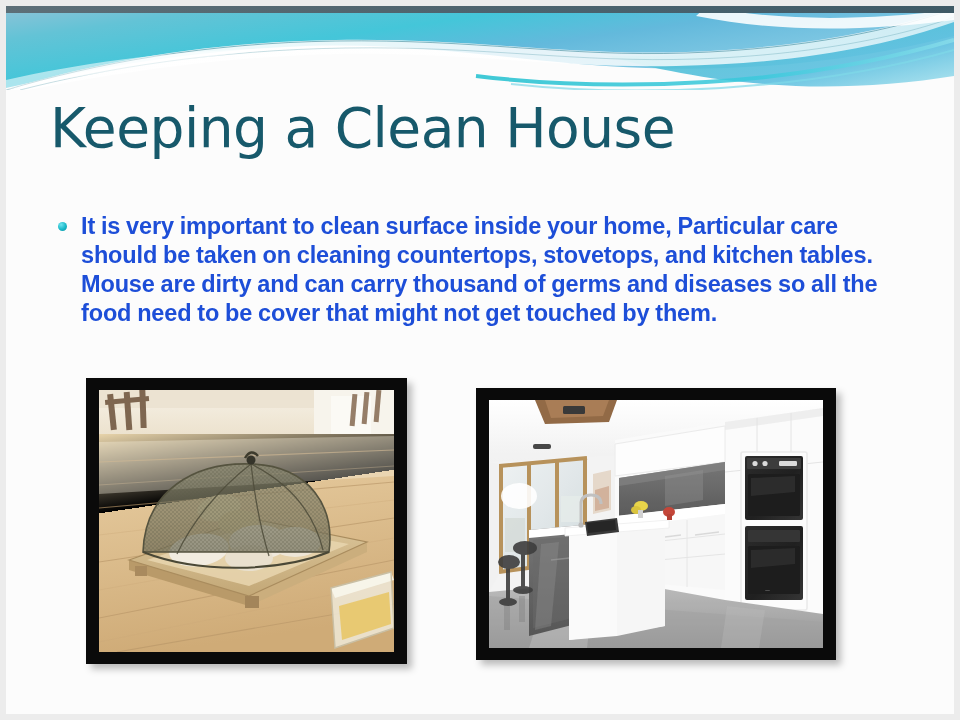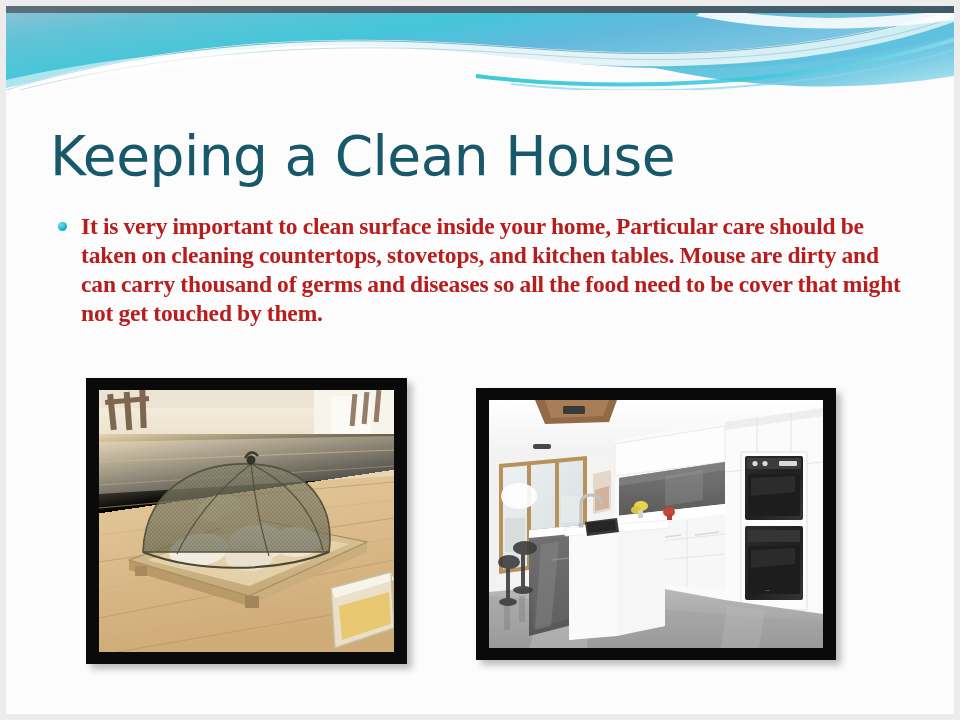"Keeping a Clean House" #title { top: 126px -> 98px }
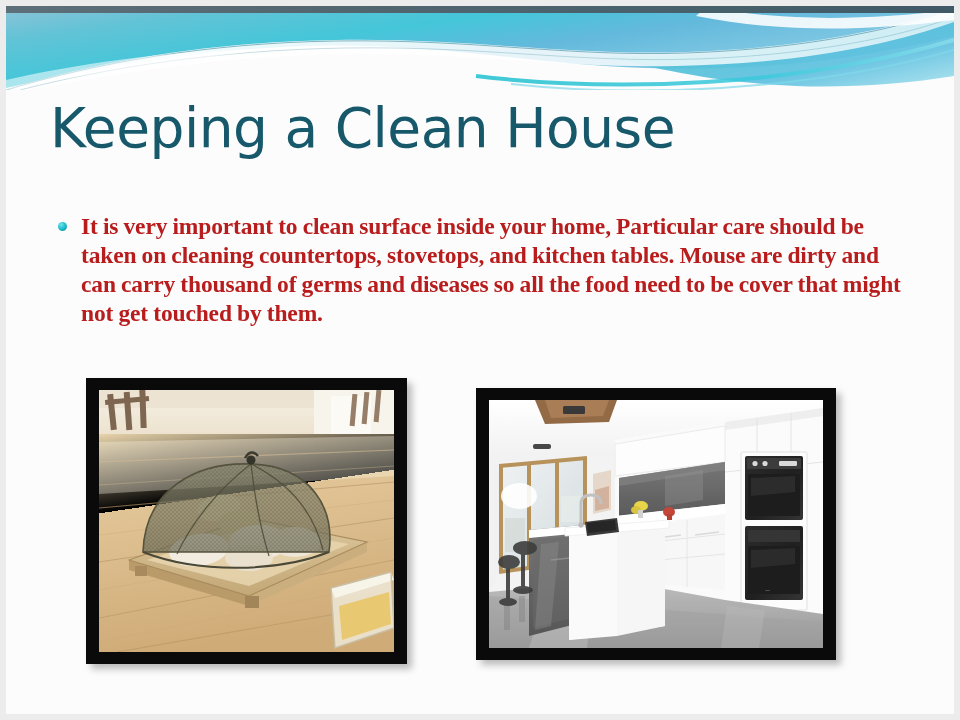"It is very important to" #body-text { color: #b91c1c -> #1d4ed8; font-family: Liberation Serif, serif -> Liberation Sans, sans-serif }
